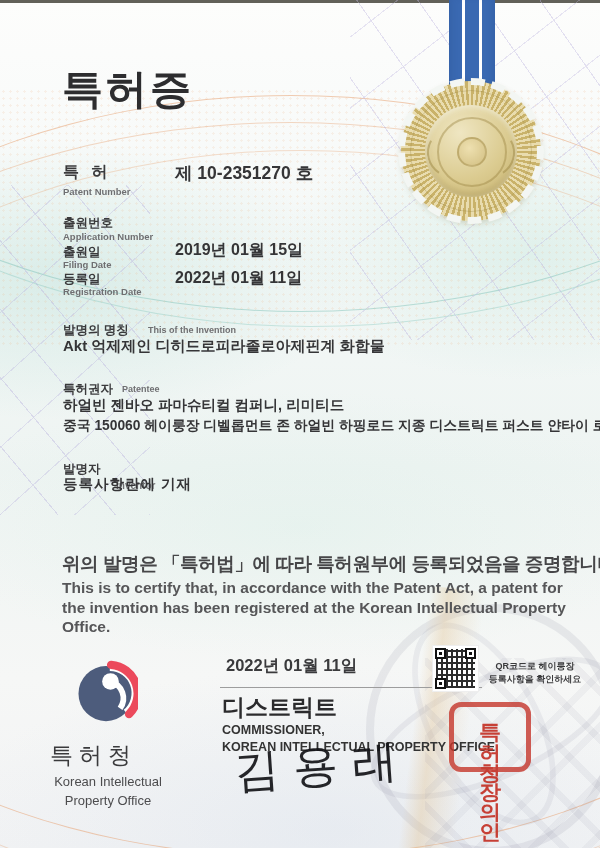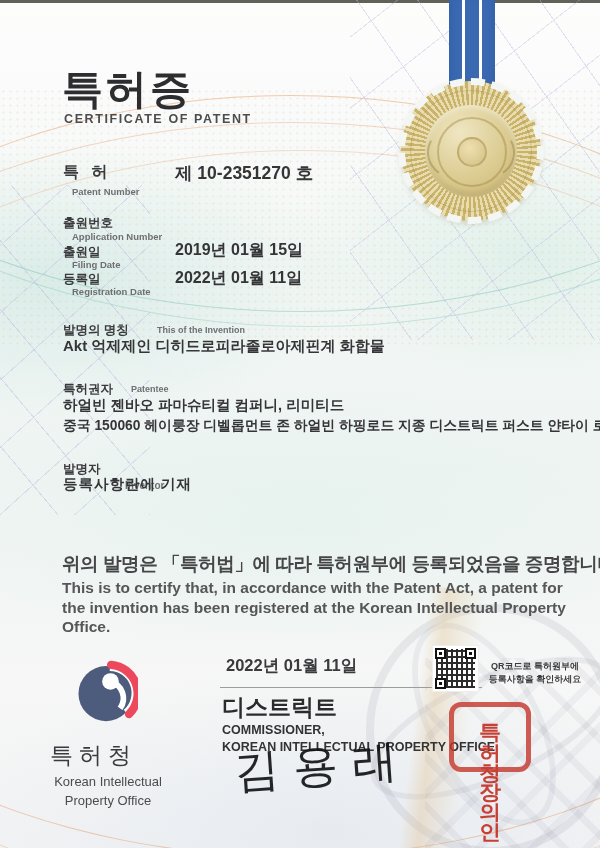"CERTIFICATE OF PATENT" div.abs { html: <div>CERTIFICATE OF PATENT</div> -> none }
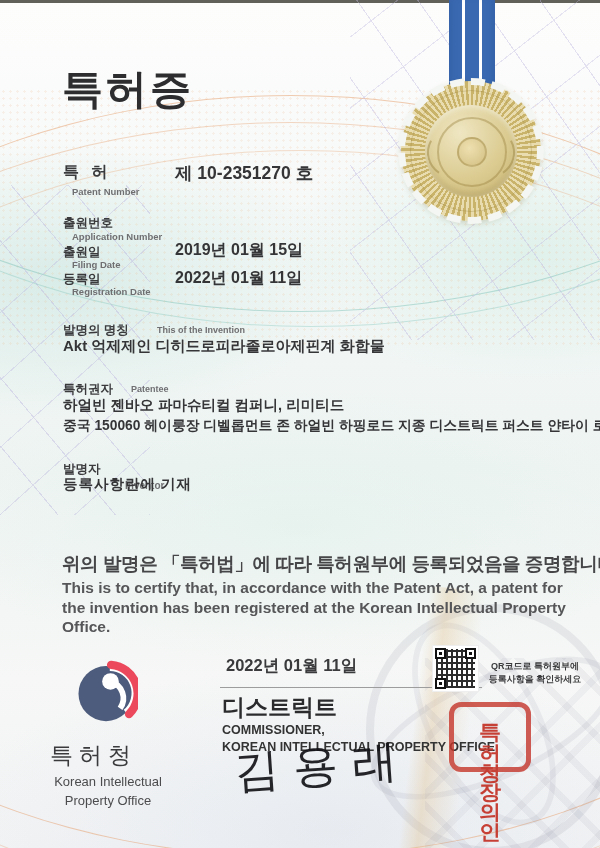"Patent Number" .sub { margin-left: 9px -> none }
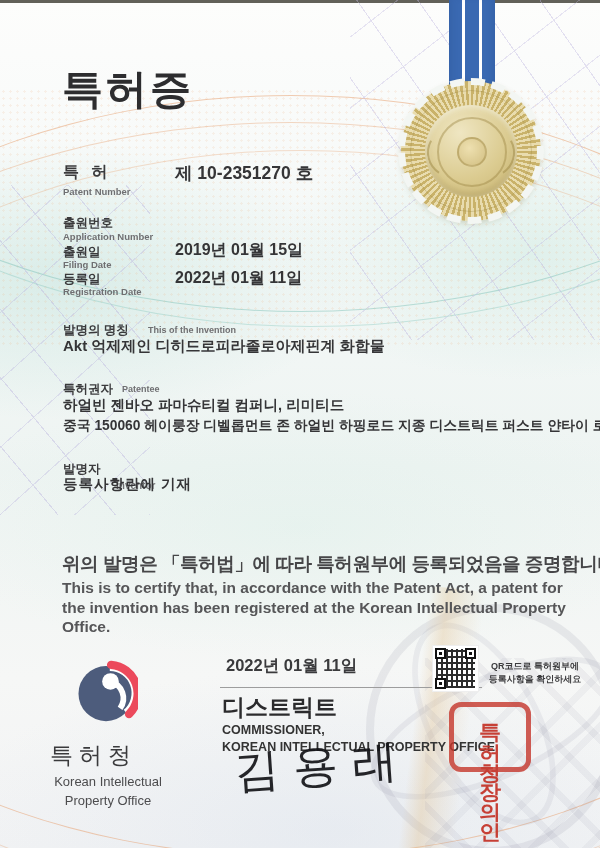"QR코드로 특허원부에" span { text: 특허원부에 -> 헤이룽장 }
